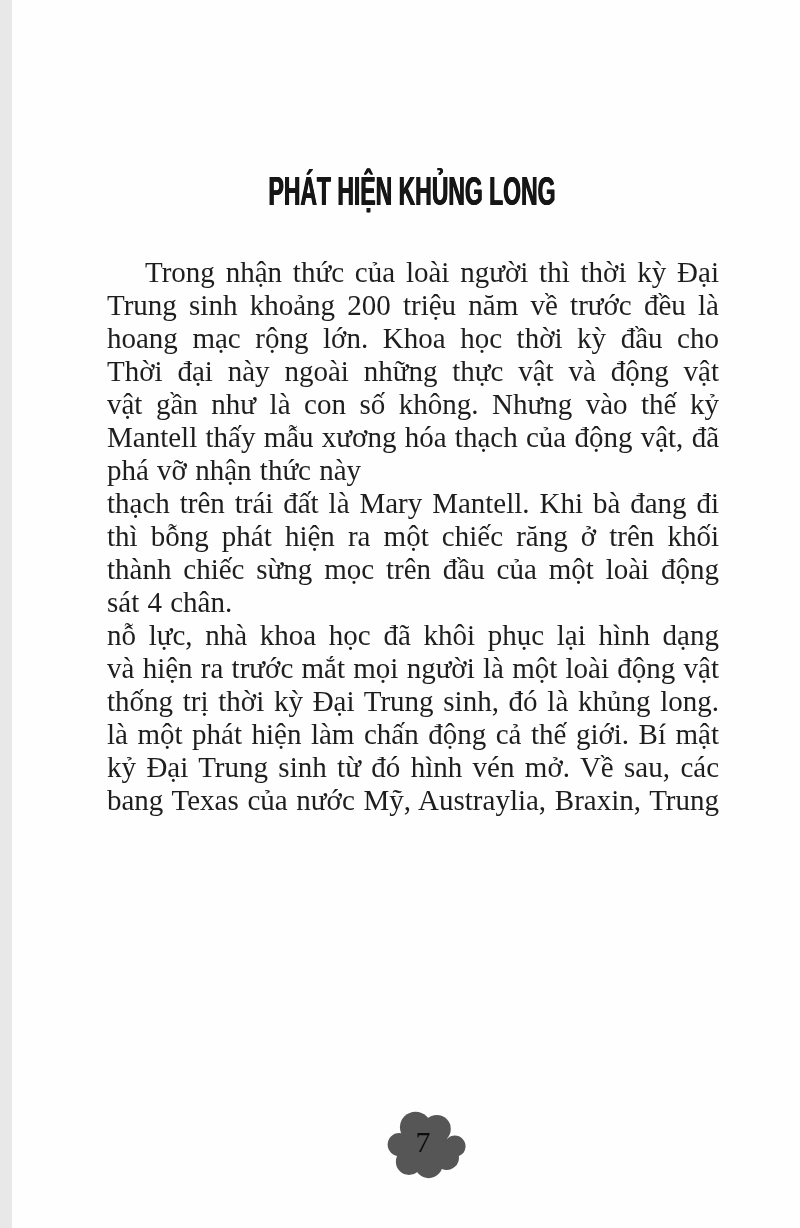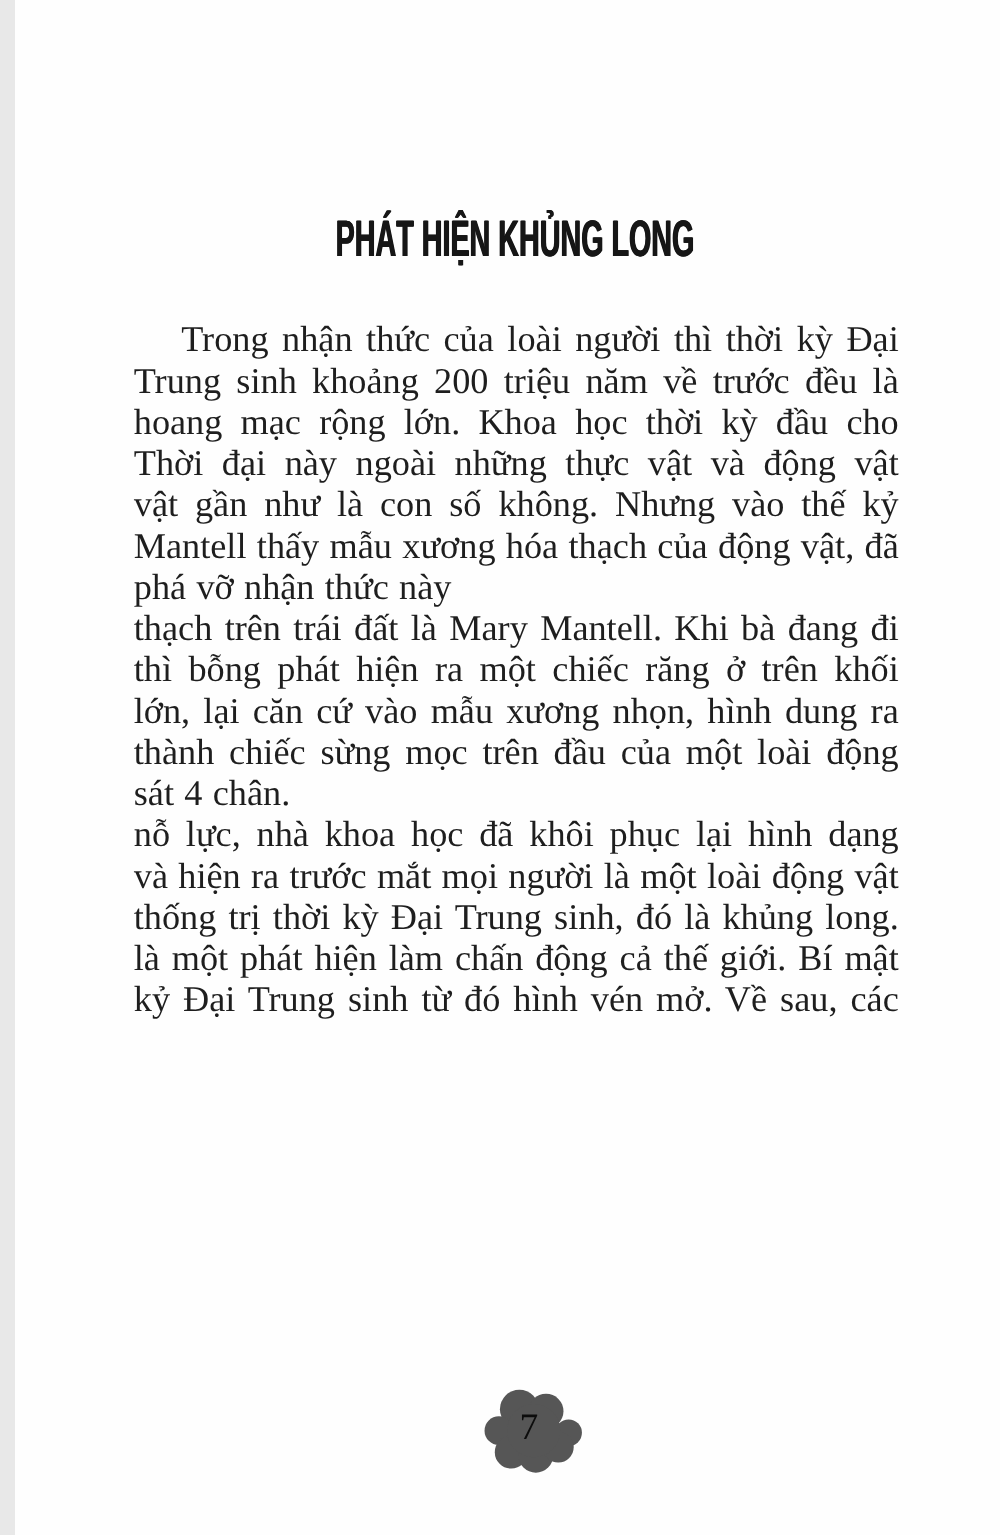"lớn, lại căn cứ vào" div.line { html: <div>lớn, lại căn cứ vào mẫu xương nhọn, hình dung ra</div> -> none }
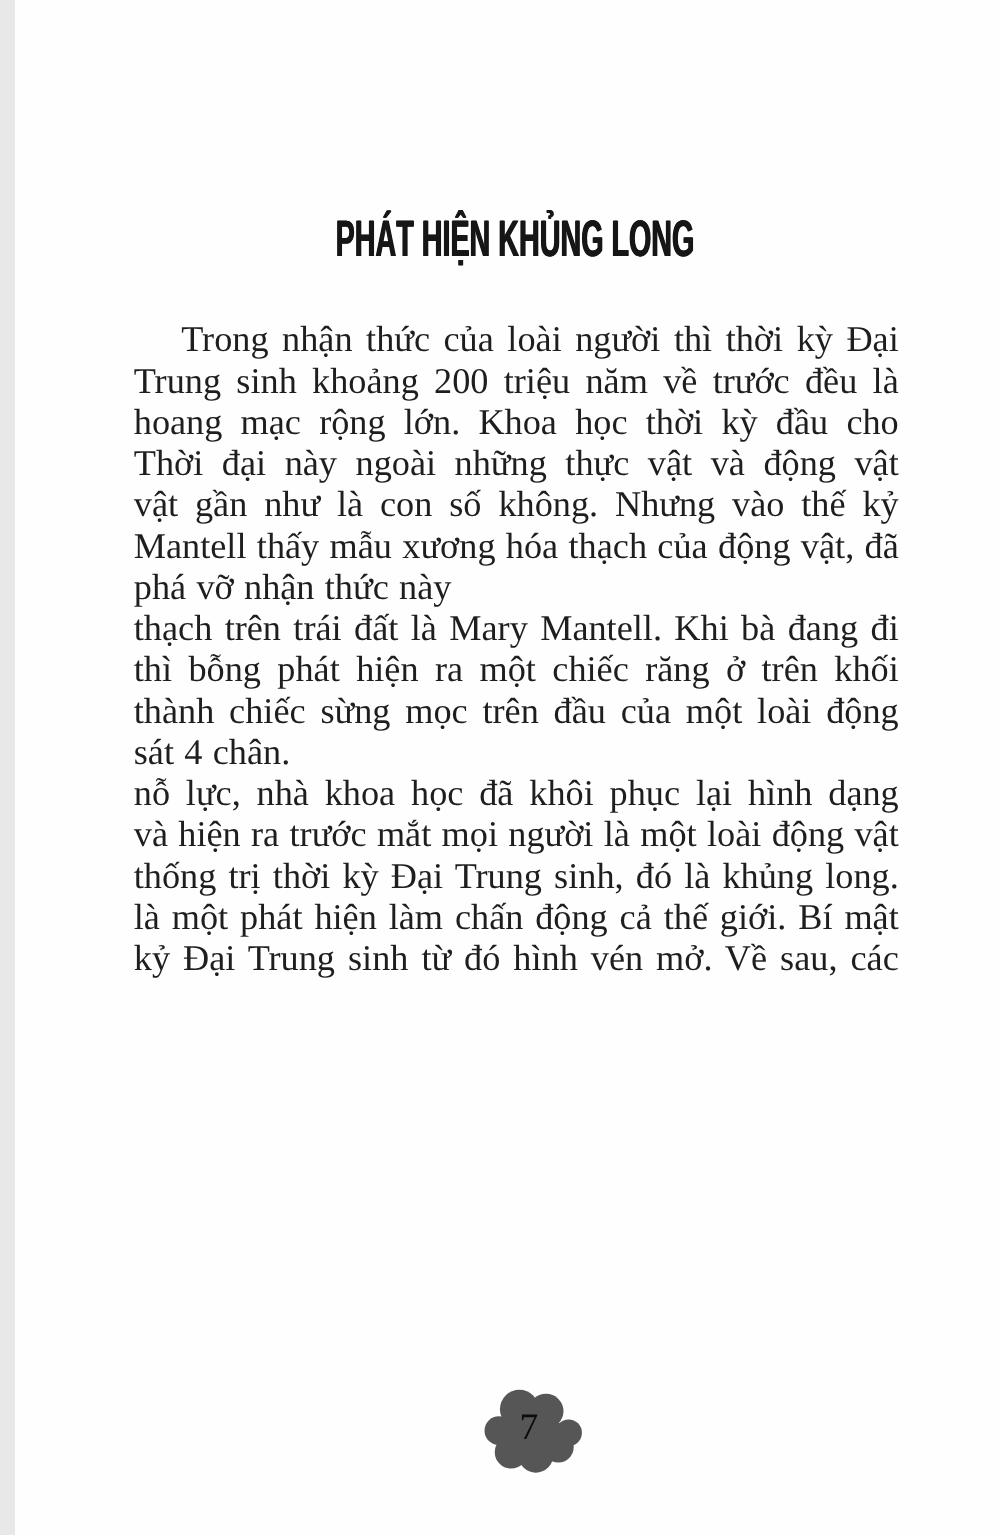"bang Texas của nước Mỹ," div.line { html: none -> <div>bang Texas của nước Mỹ, Austraylia, Braxin, Trung</div> }
